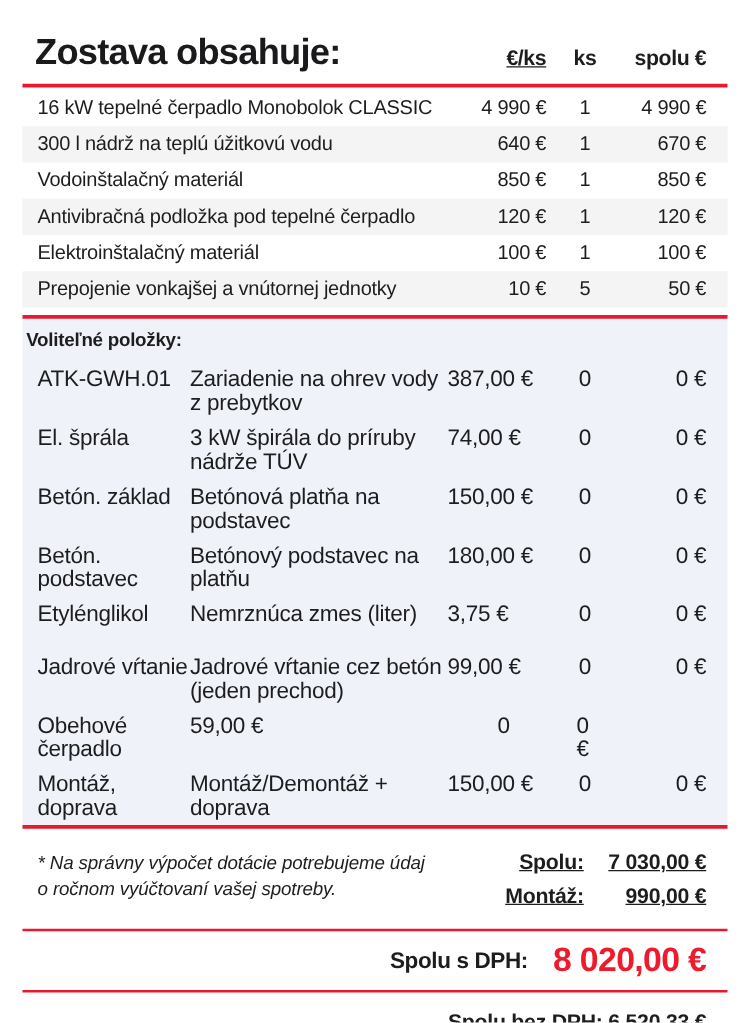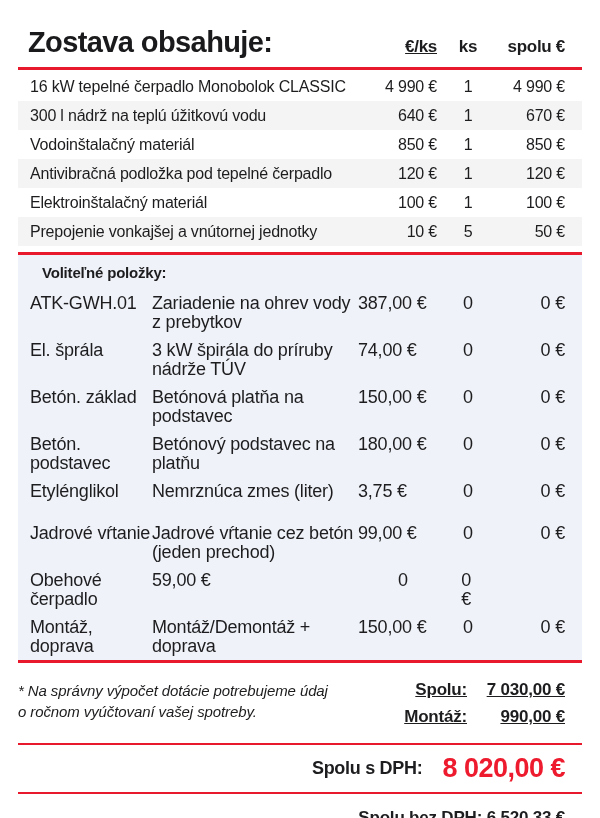"Voliteľné položky:" .optional-heading { padding-left: 24px -> 3px }
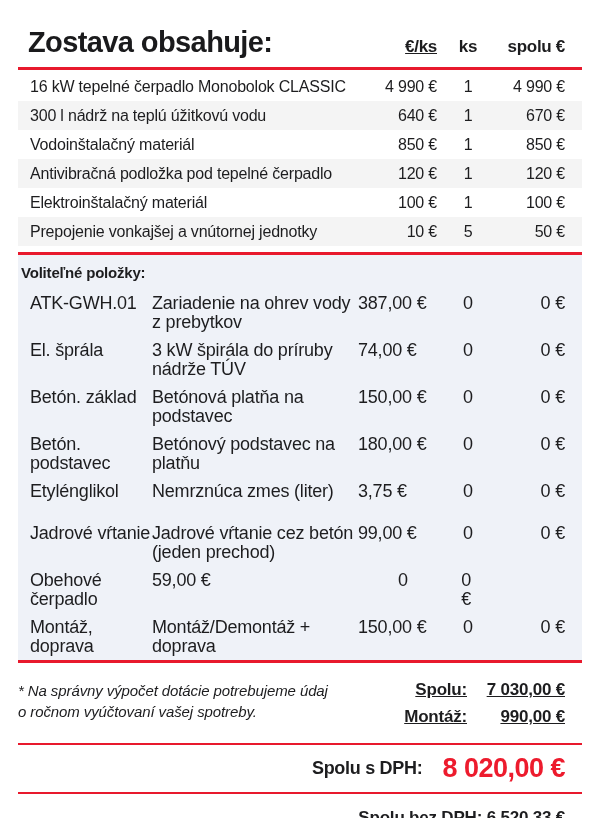"* Na správny výpočet dotácie" .note { margin-left: 0 -> 12px }
